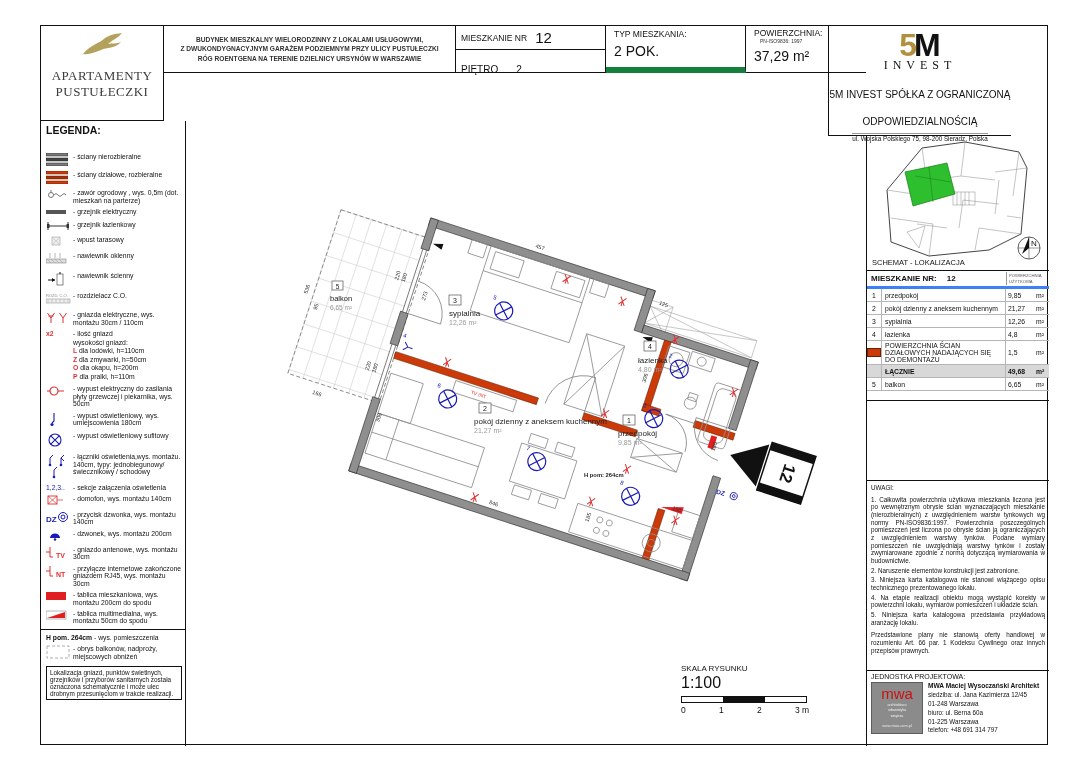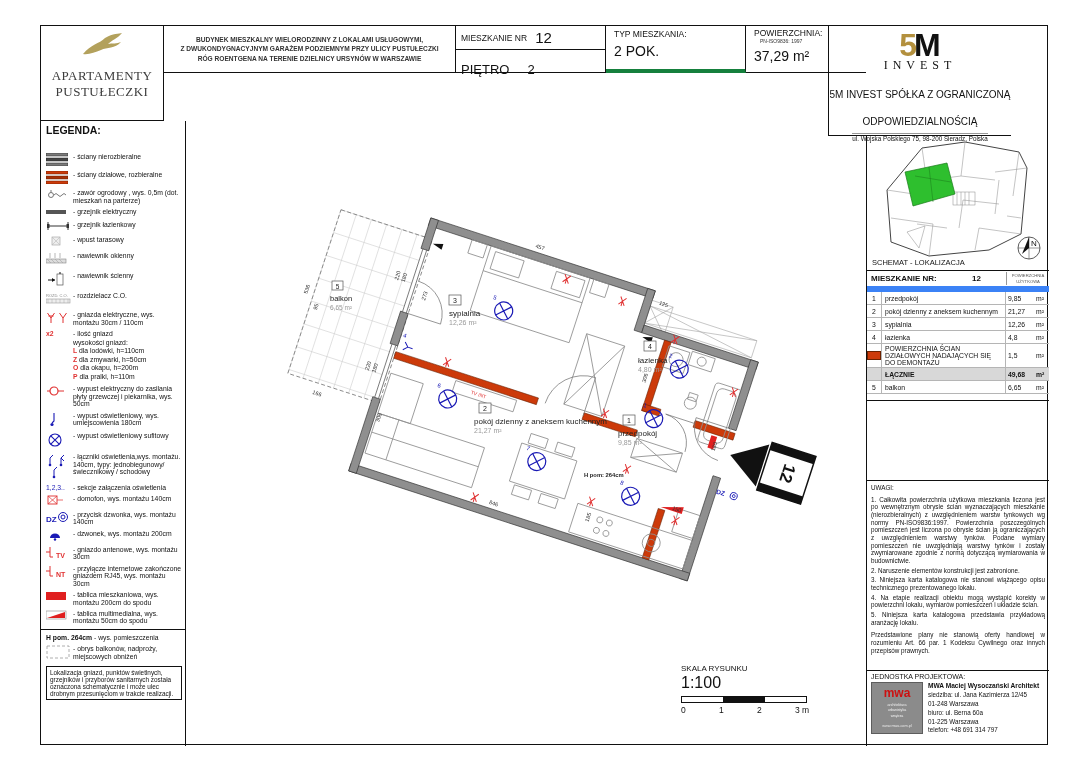"TYP MIESZKANIA:" .t-cell { border-bottom: 4px solid #15803d -> 6px solid #15803d }
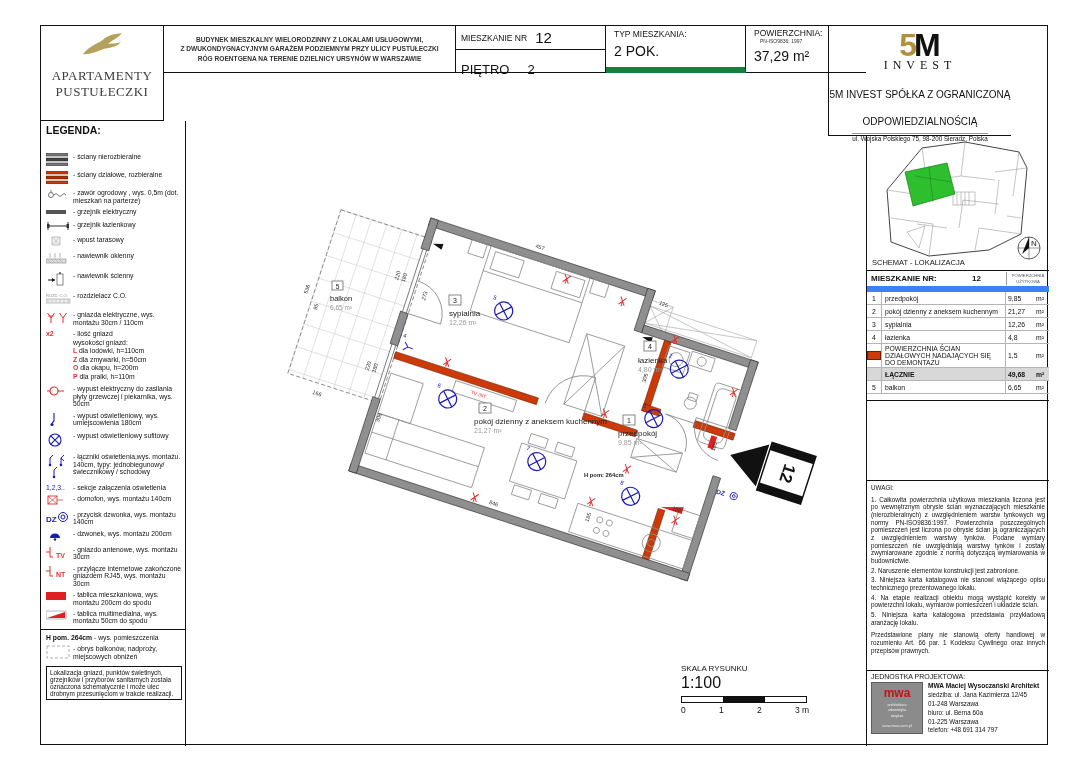"PIĘTRO" .f-label { font-size: 13px -> 10px }
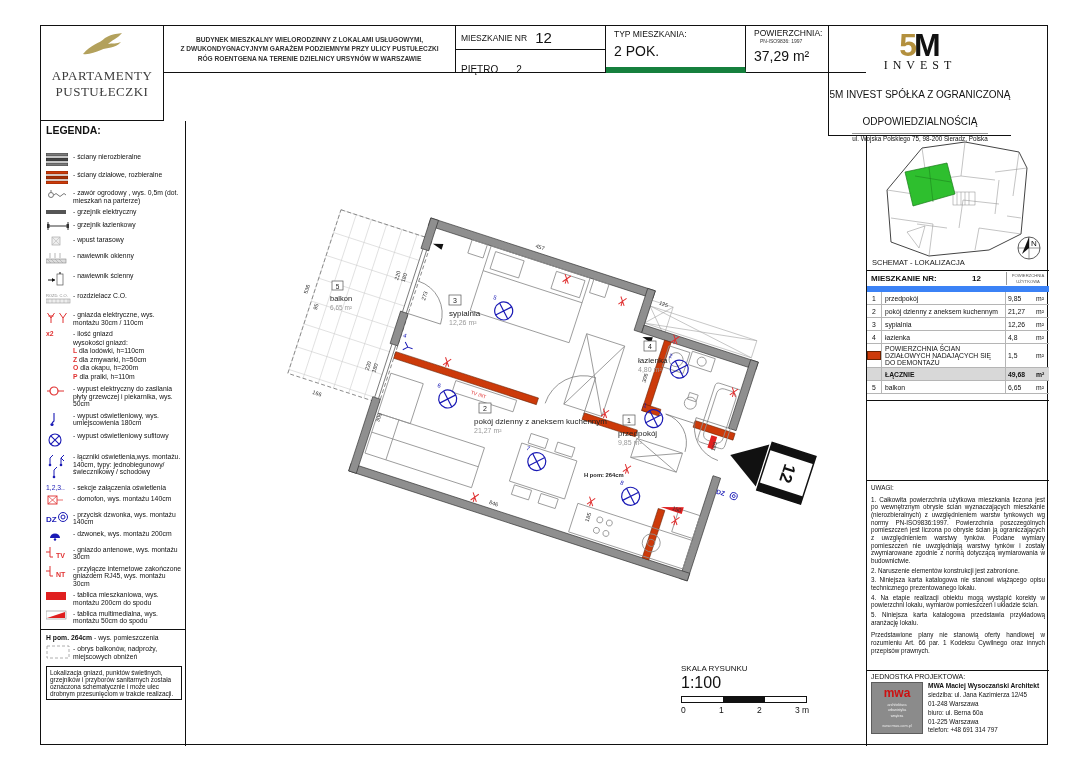"MIESZKANIE NR:" .ut-head { border-bottom: 6px solid #3b82f6 -> 3px solid #3b82f6; text-align: center -> none }
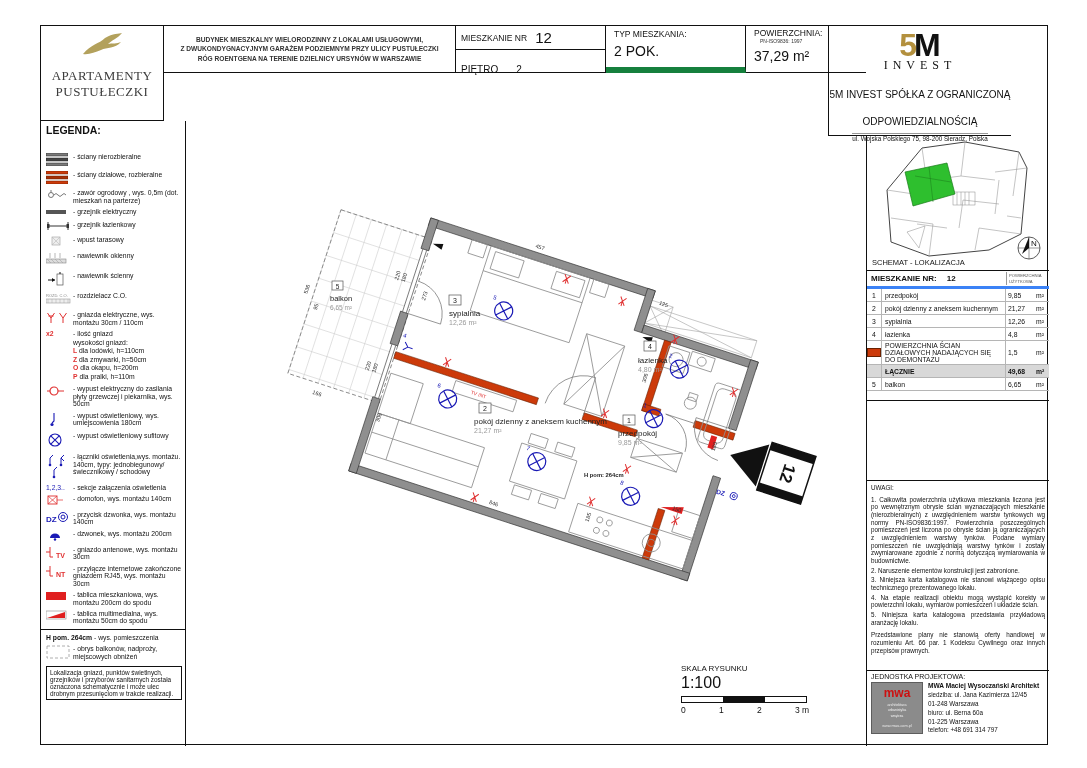"mwa" .mwa-txt { font-size: 12px -> 15px; font-weight: bold -> normal }
